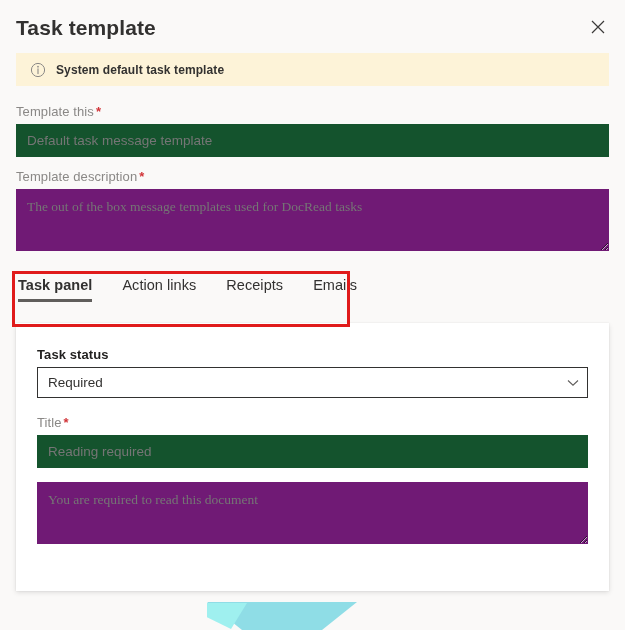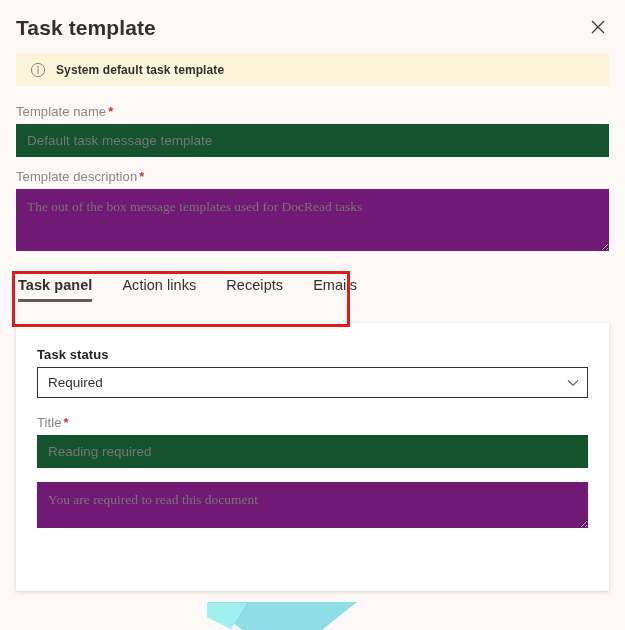"Template name" span { text: name -> this }
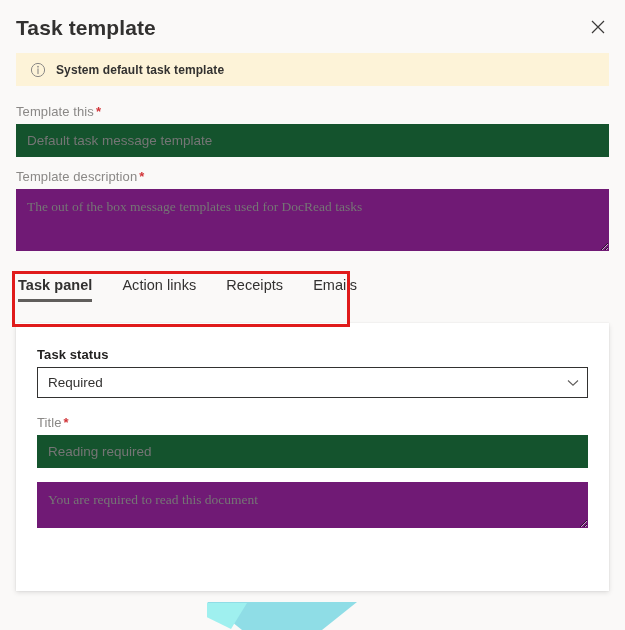"You are required to read" .ta-message { height: 46px -> 62px }
